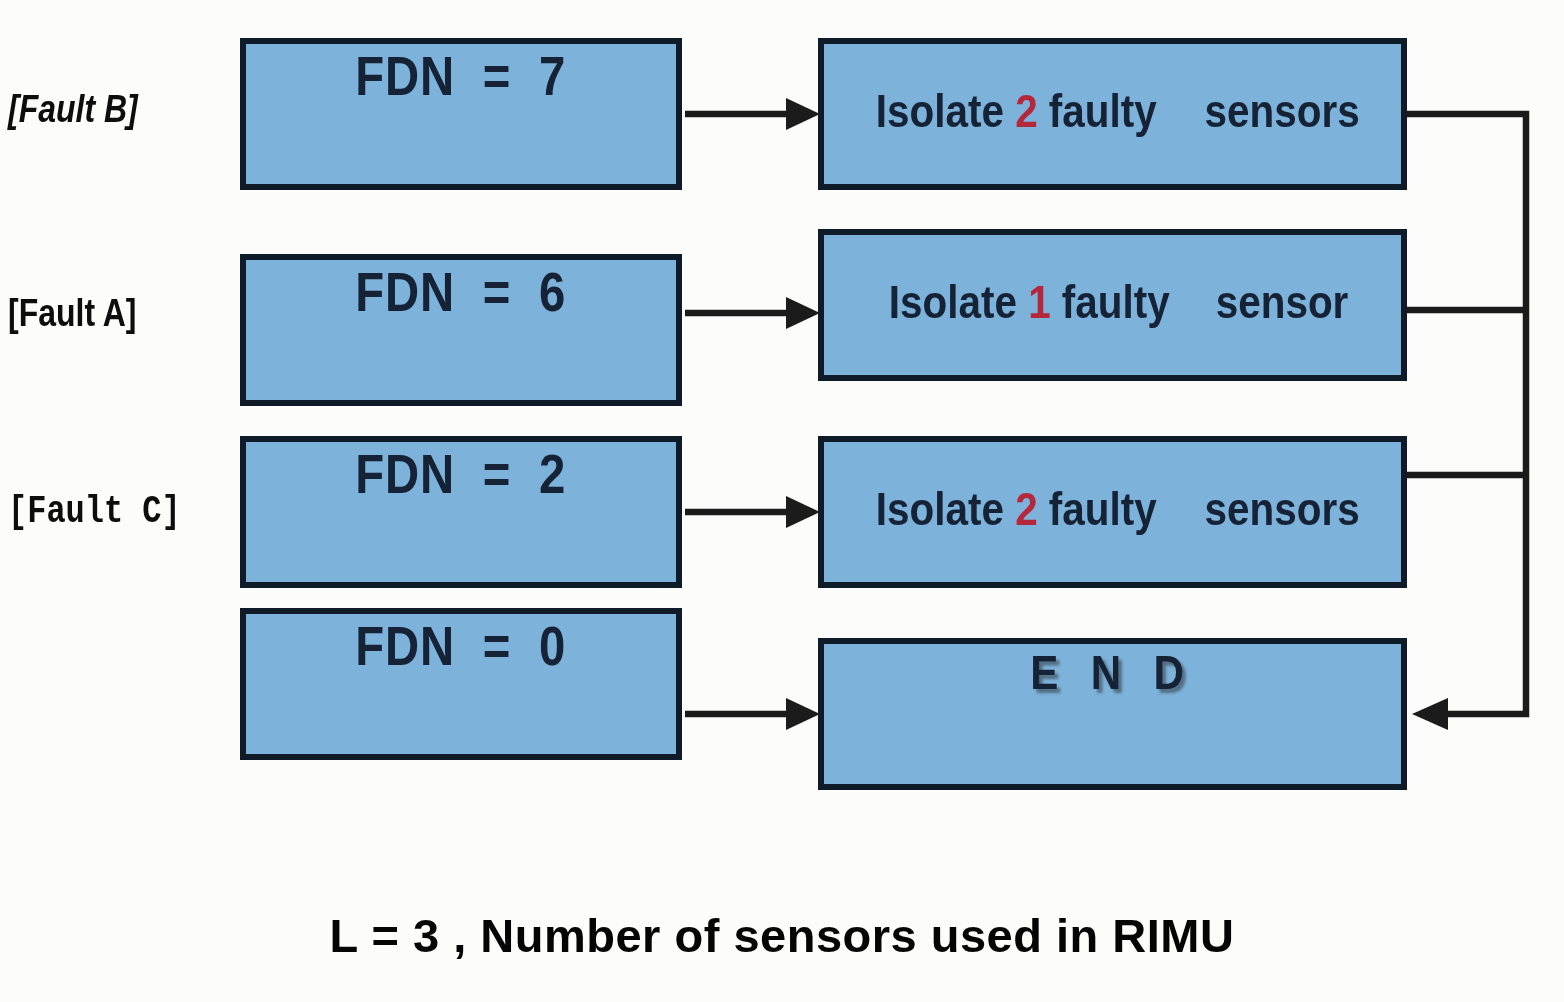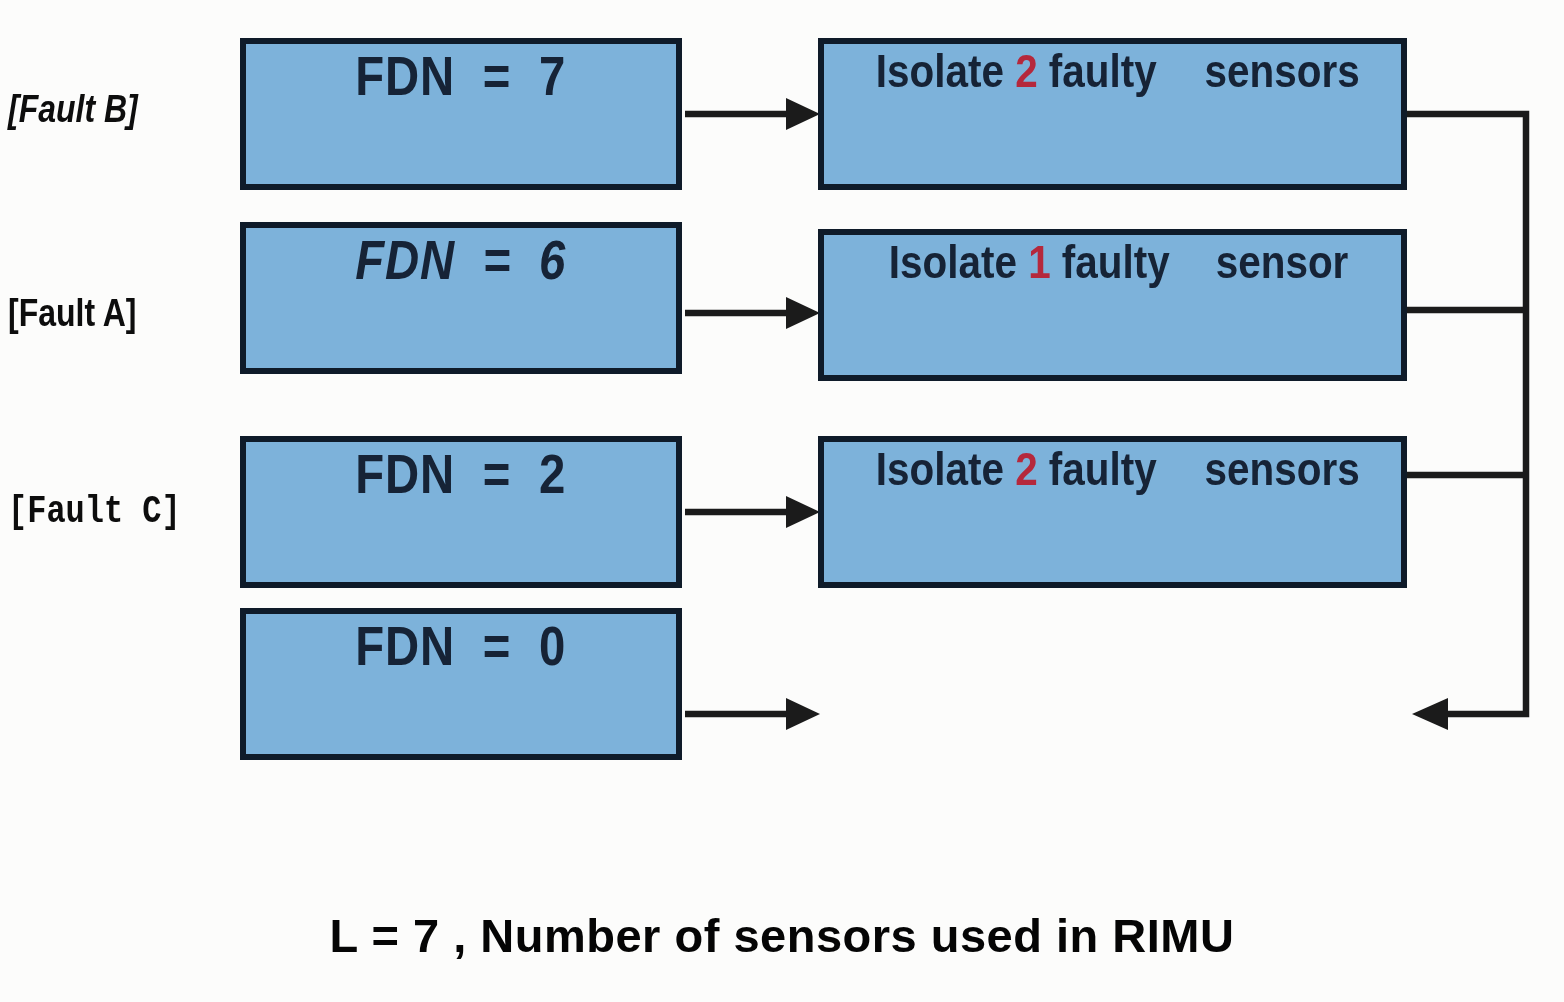"Isolate 2 faulty sensors" .action-text { margin-top: none -> 40px }
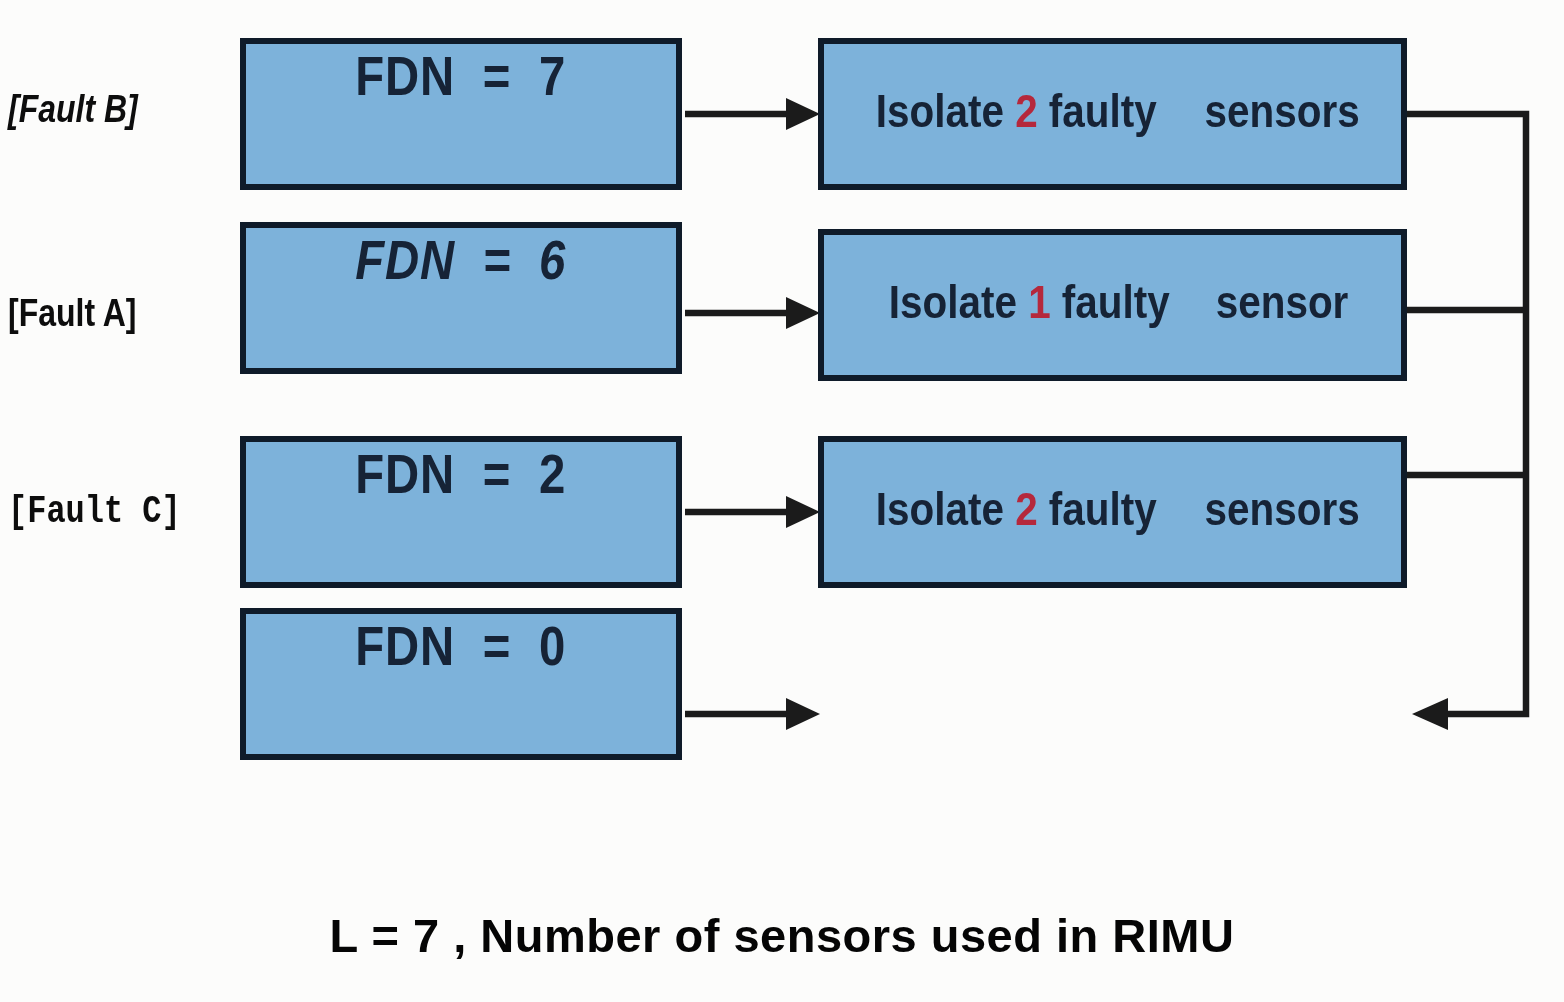"FDN = 6" div.node { font-style: italic -> none; top: 222px -> 254px }
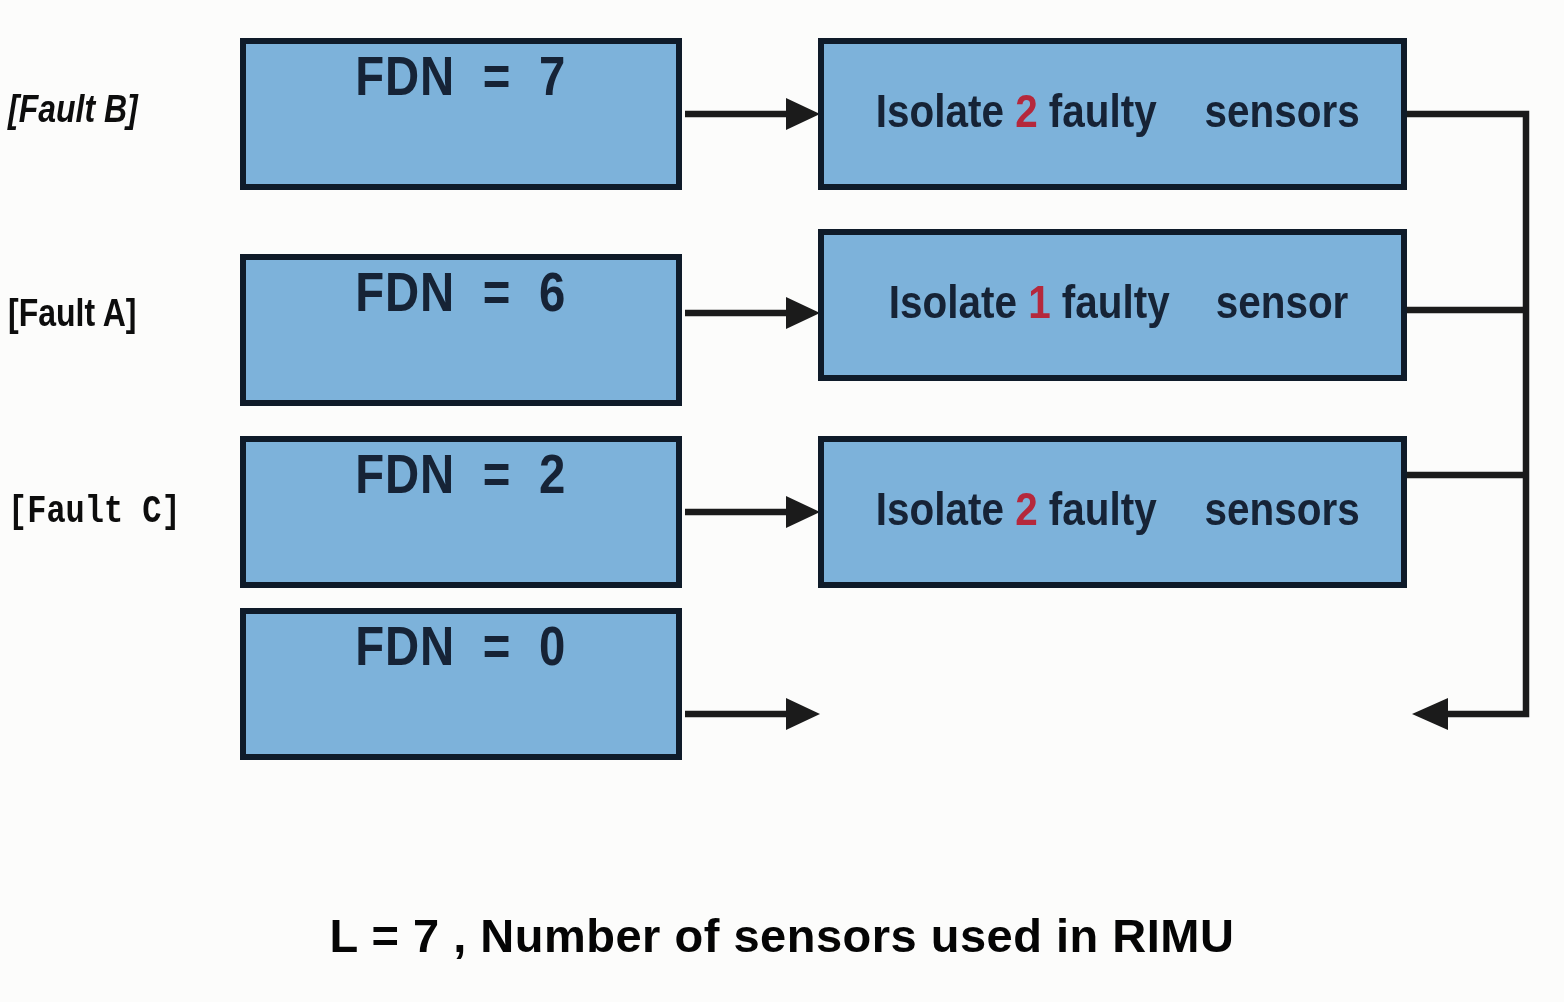"E N D" div.node { html: none -> <div> <span>E N D</span> </div> }
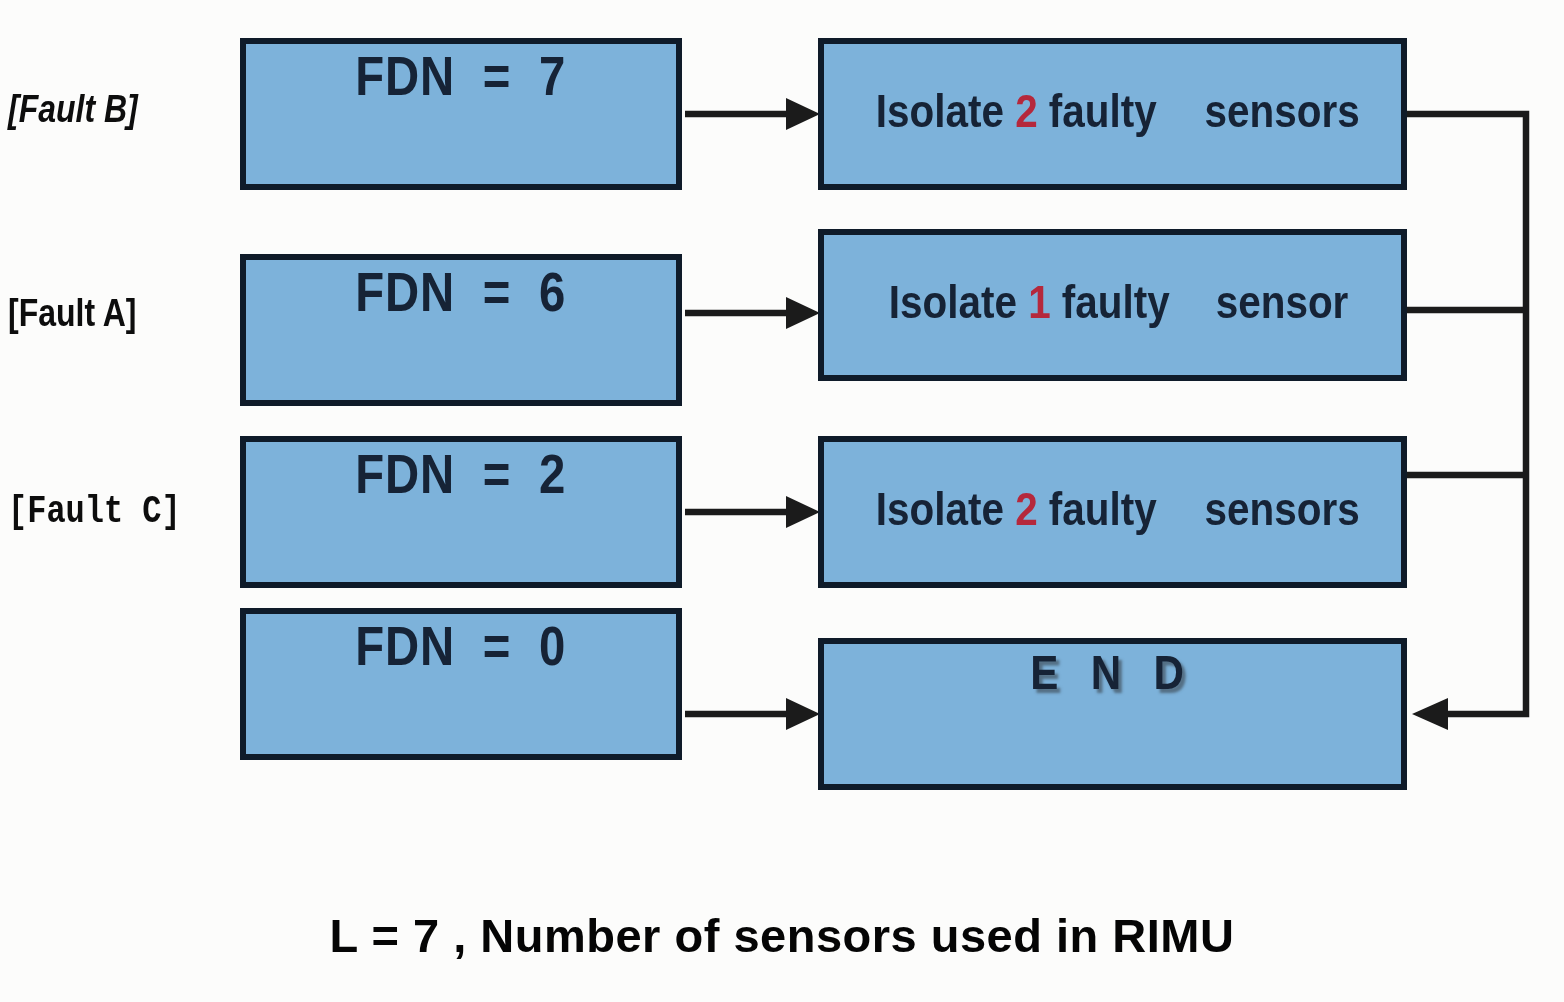"L = 7 , Number" div.caption { text: 7 -> 3 }
